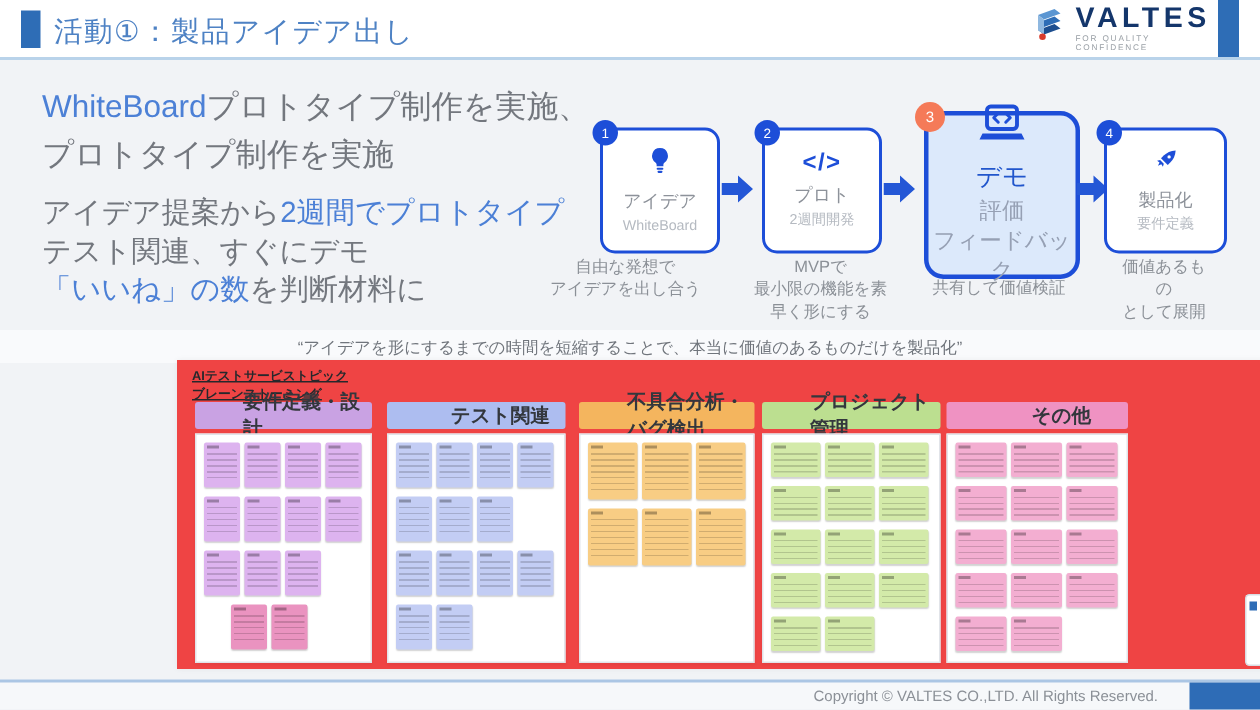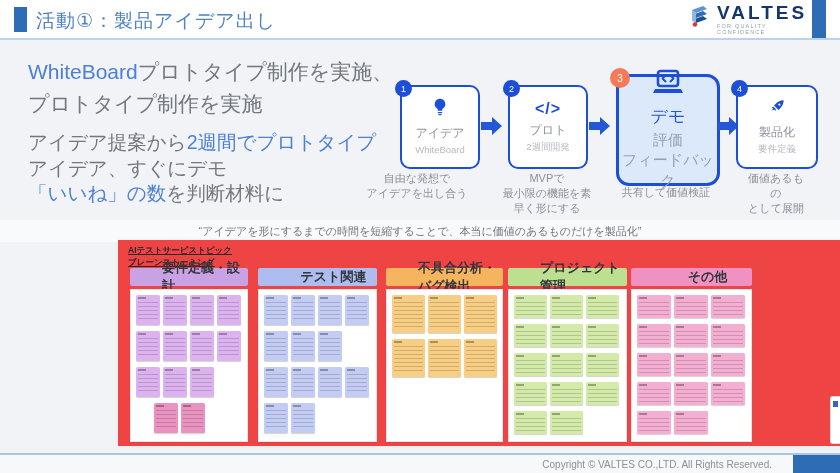"アイデア、すぐにデモ" span { text: アイデア -> テスト関連 }
